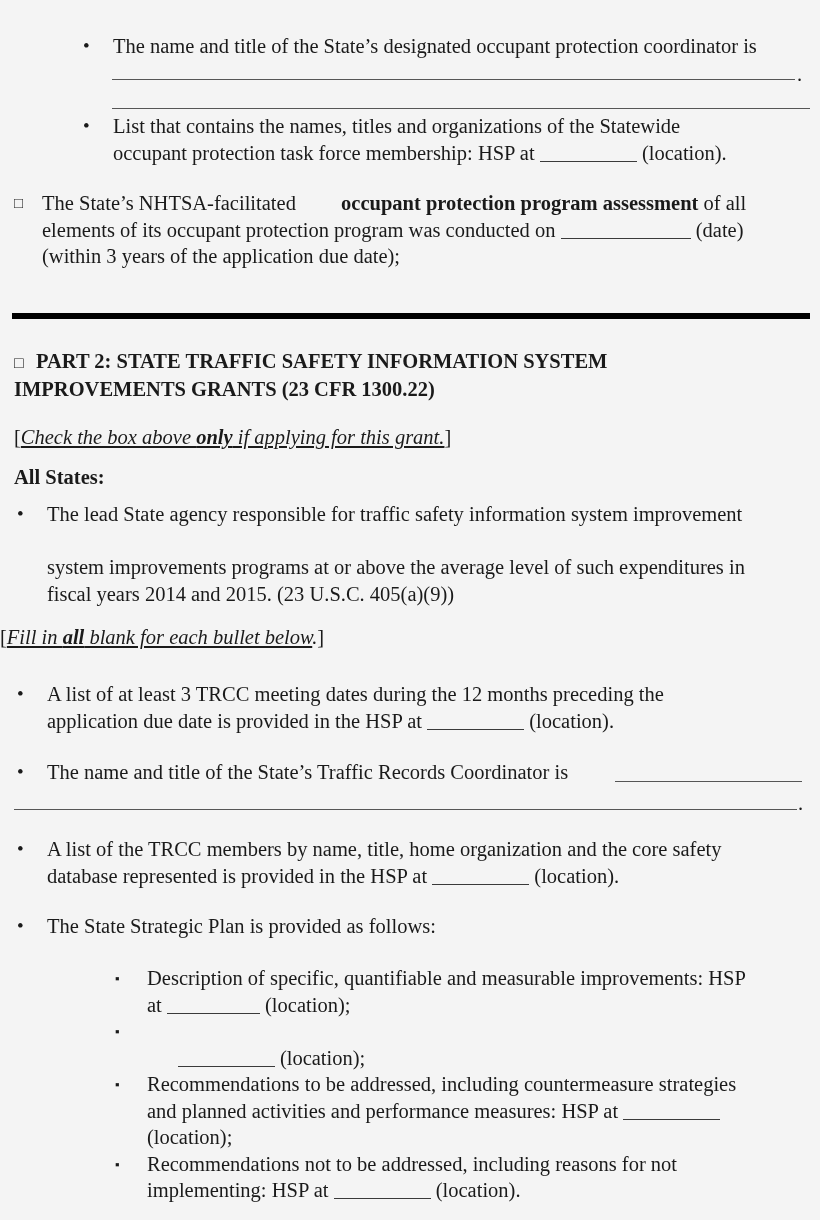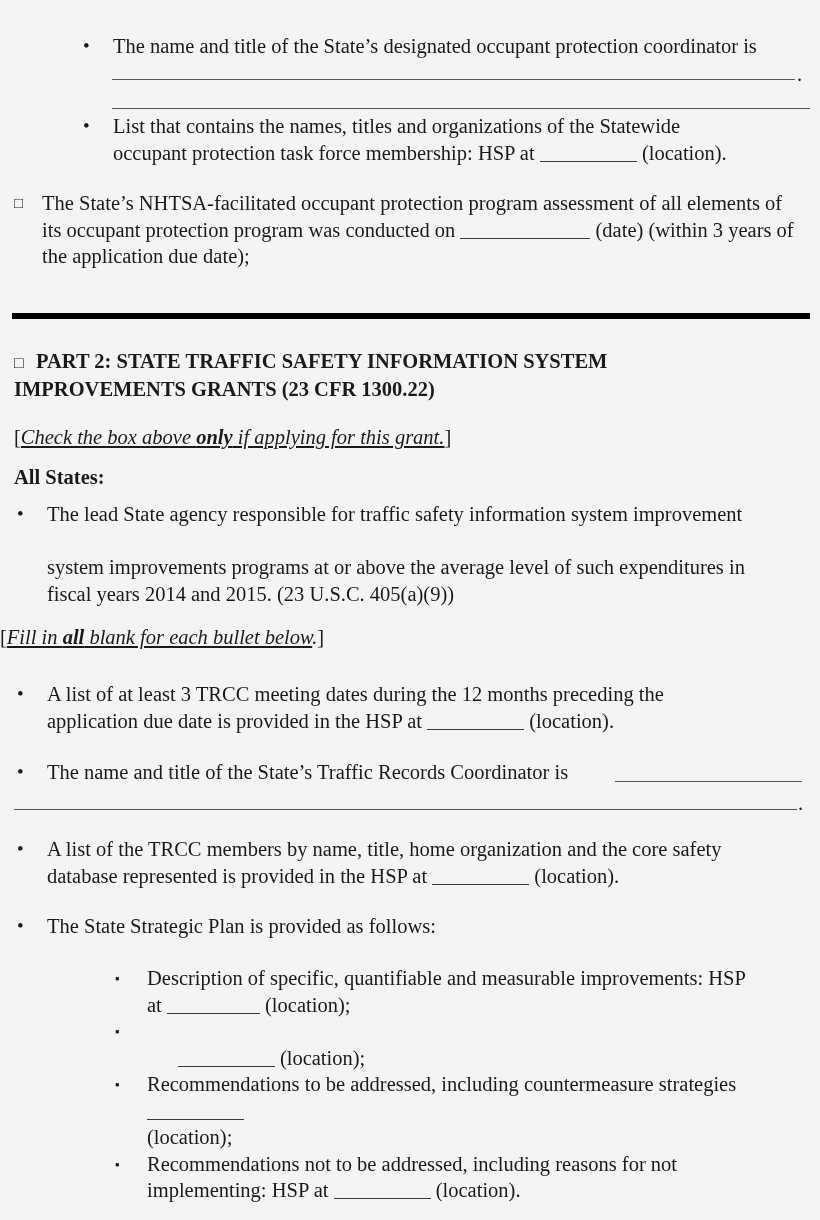"occupant protection program assessment" .b { font-weight: normal -> bold; margin-left: none -> 40px }
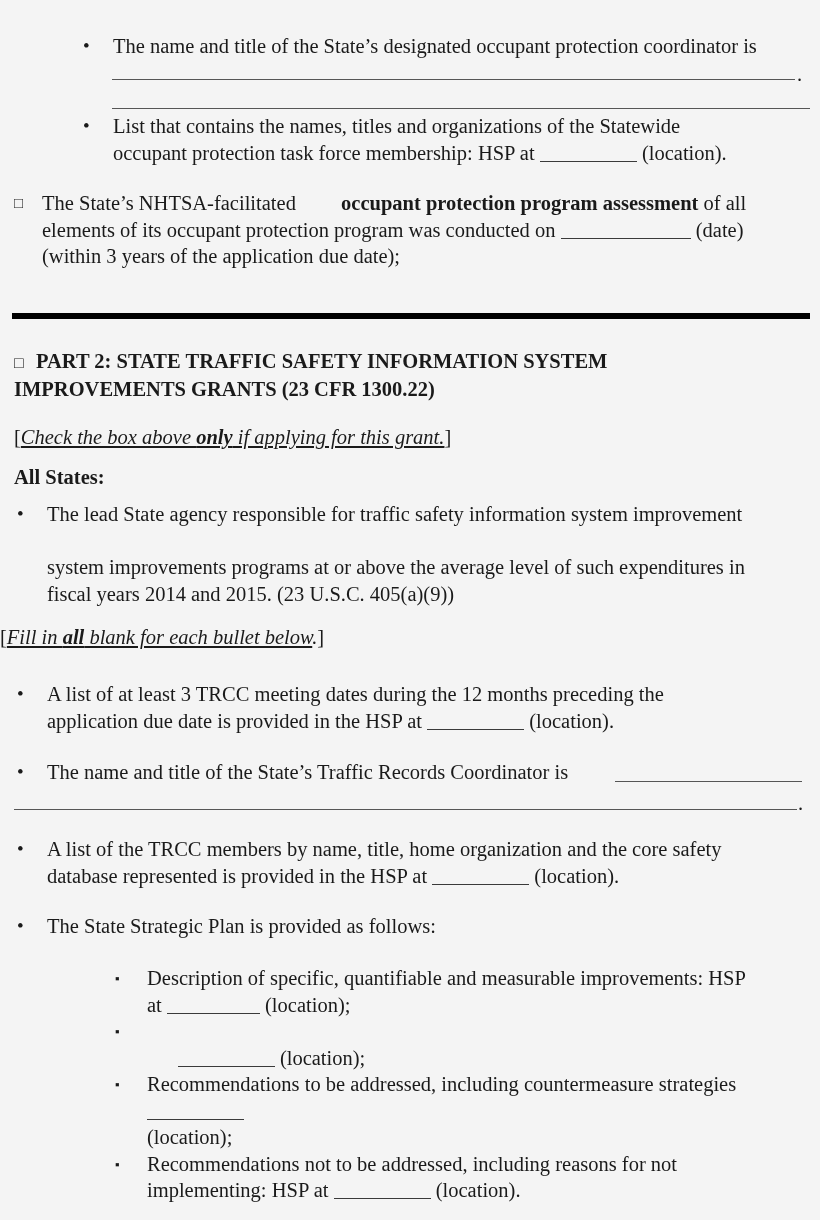"and planned activities and performance" span { html: none -> <span>and planned activities and performance measures: HSP at </span> }
